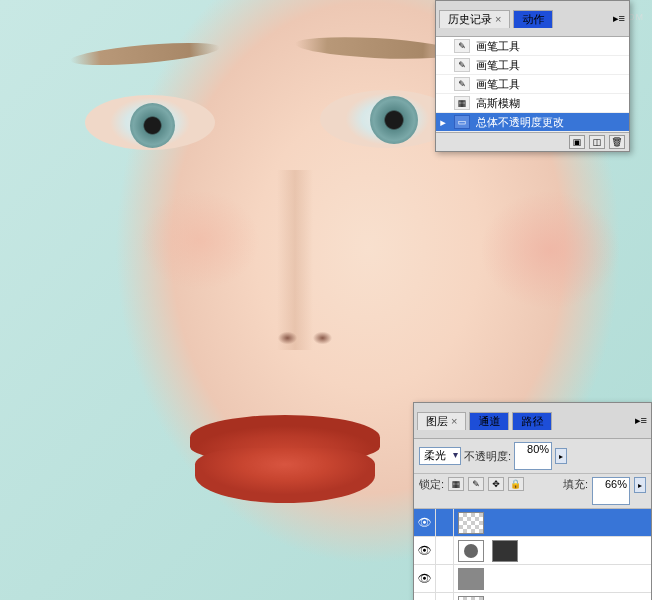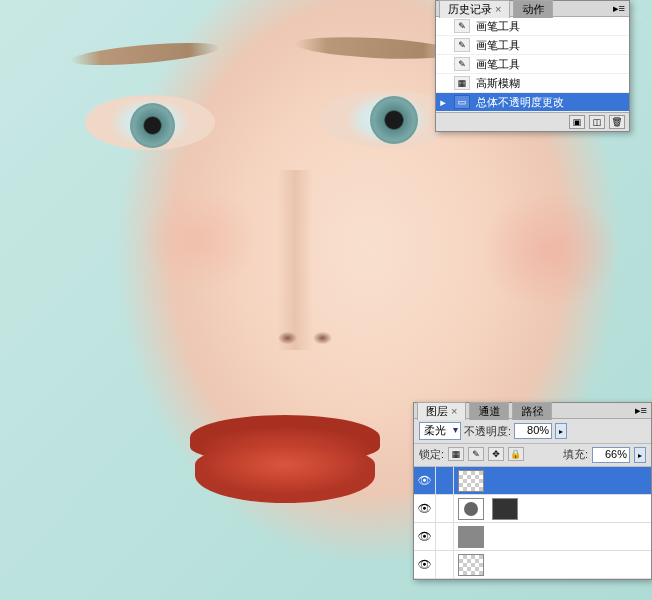"历史记录" .tabs { height: 16px -> 36px }
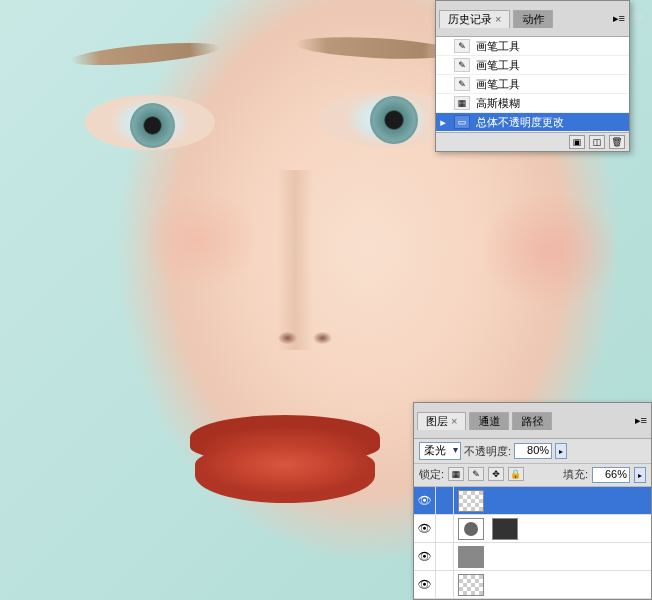"动作" .tab.inactive { background: #a3a3a3 -> #1d4ed8 }
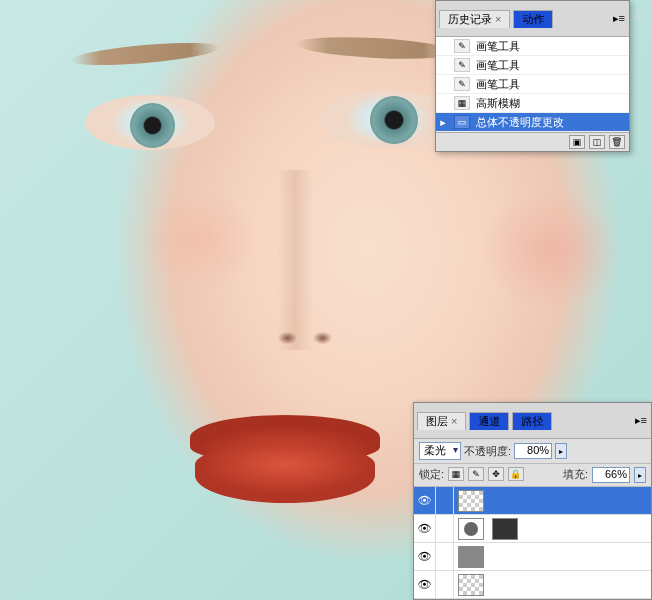"80%" .num-input { height: 16px -> 28px }
